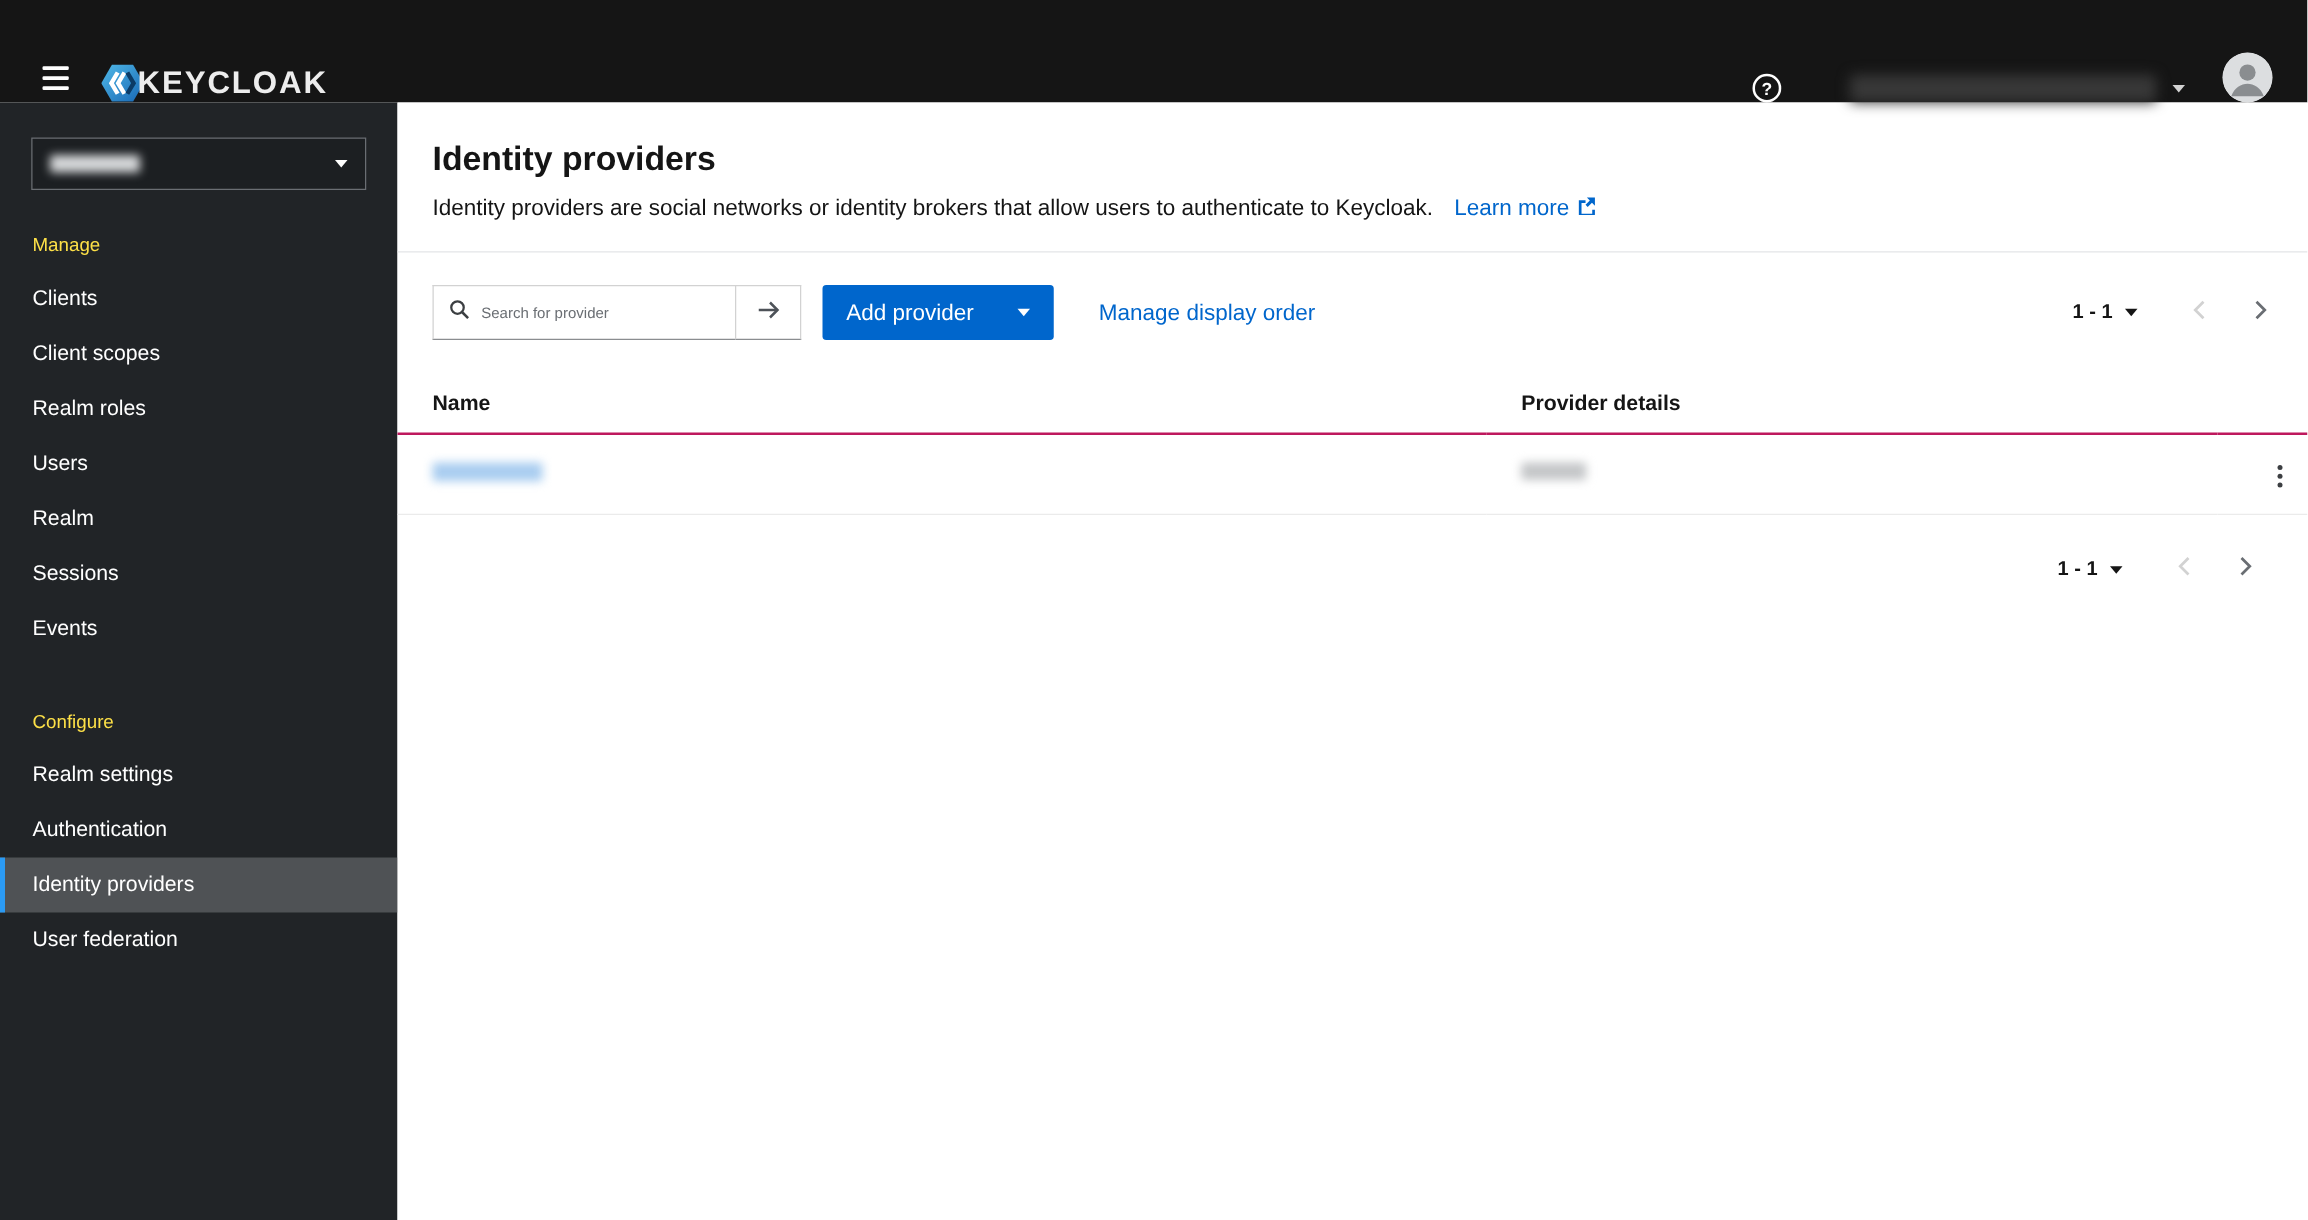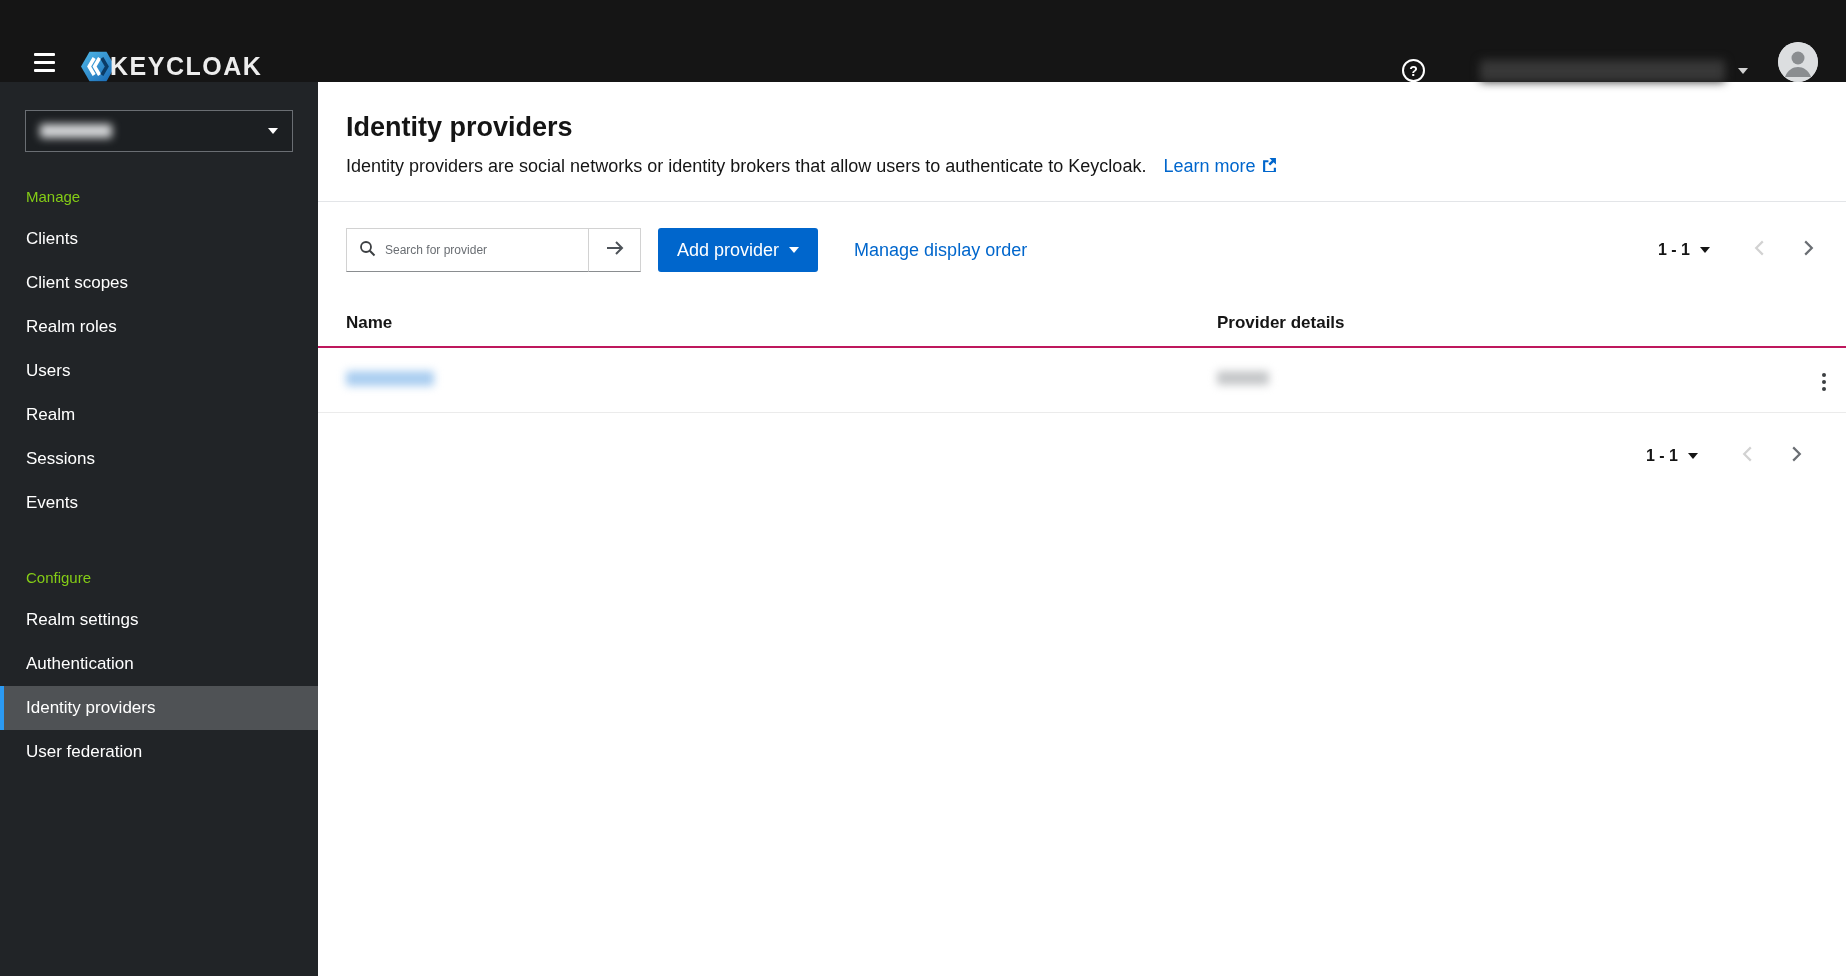"Manage" .nav-section-title { color: #84cc16 -> #fde047 }
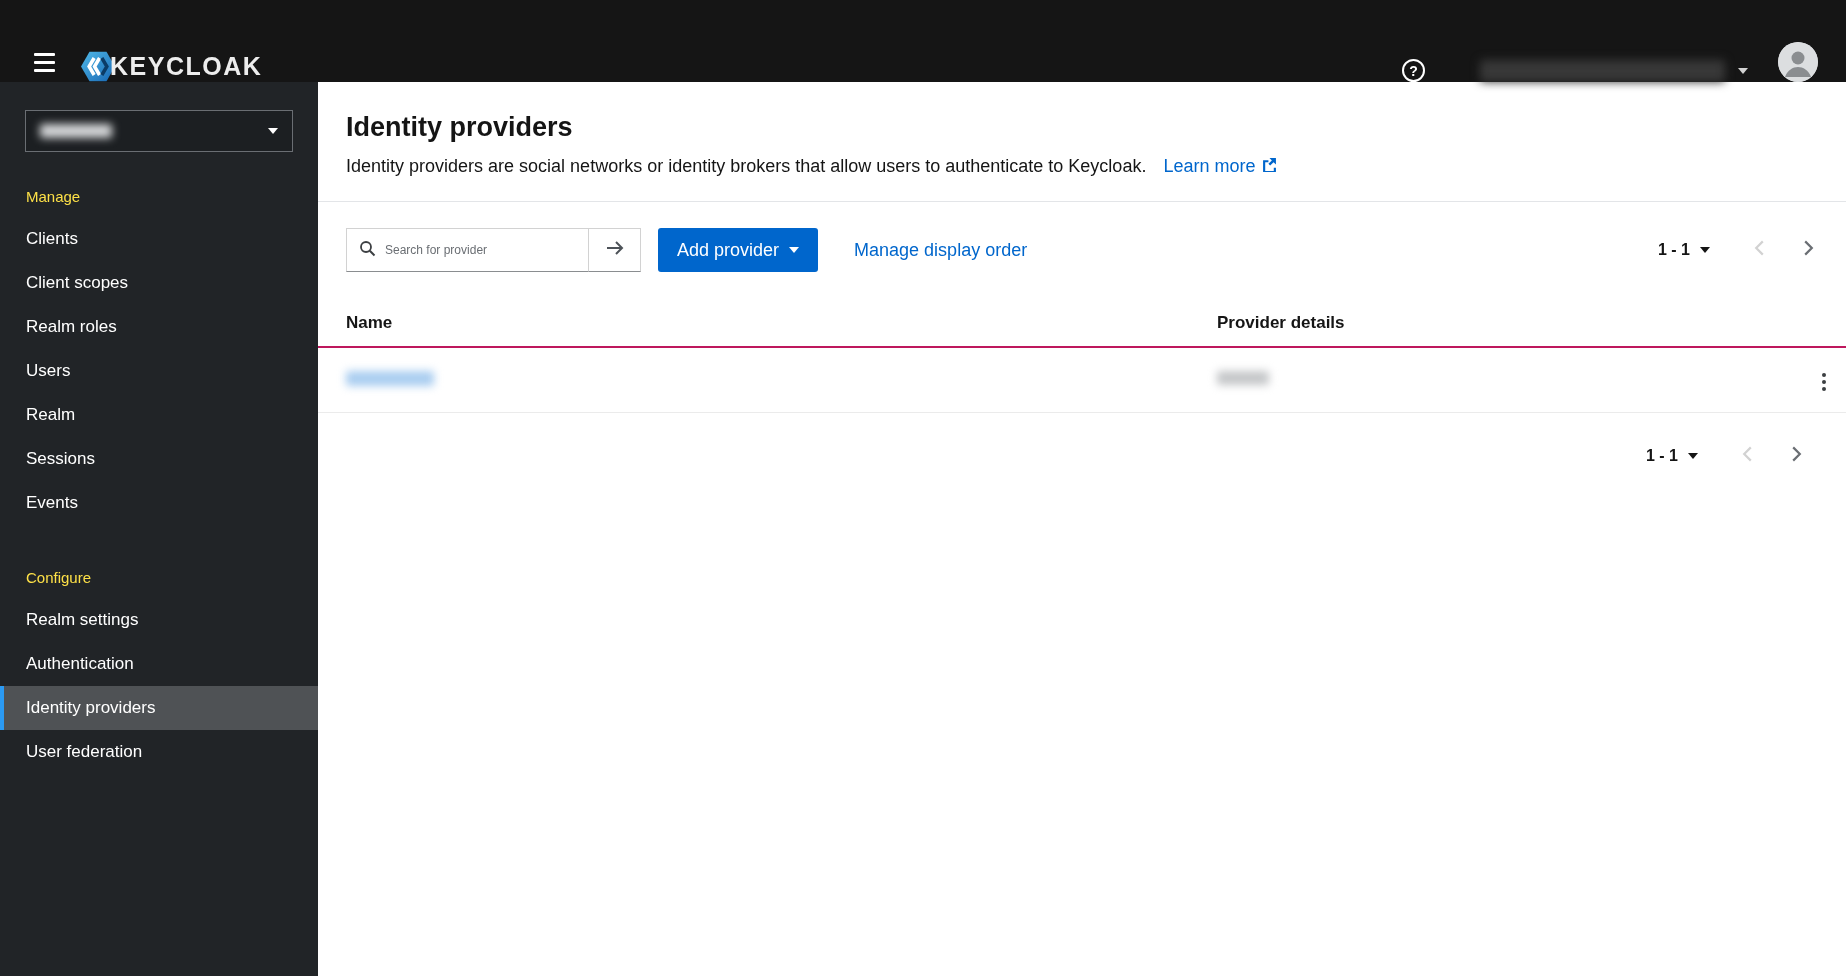"Add provider" .btn-primary { gap: 10px -> 35px }
